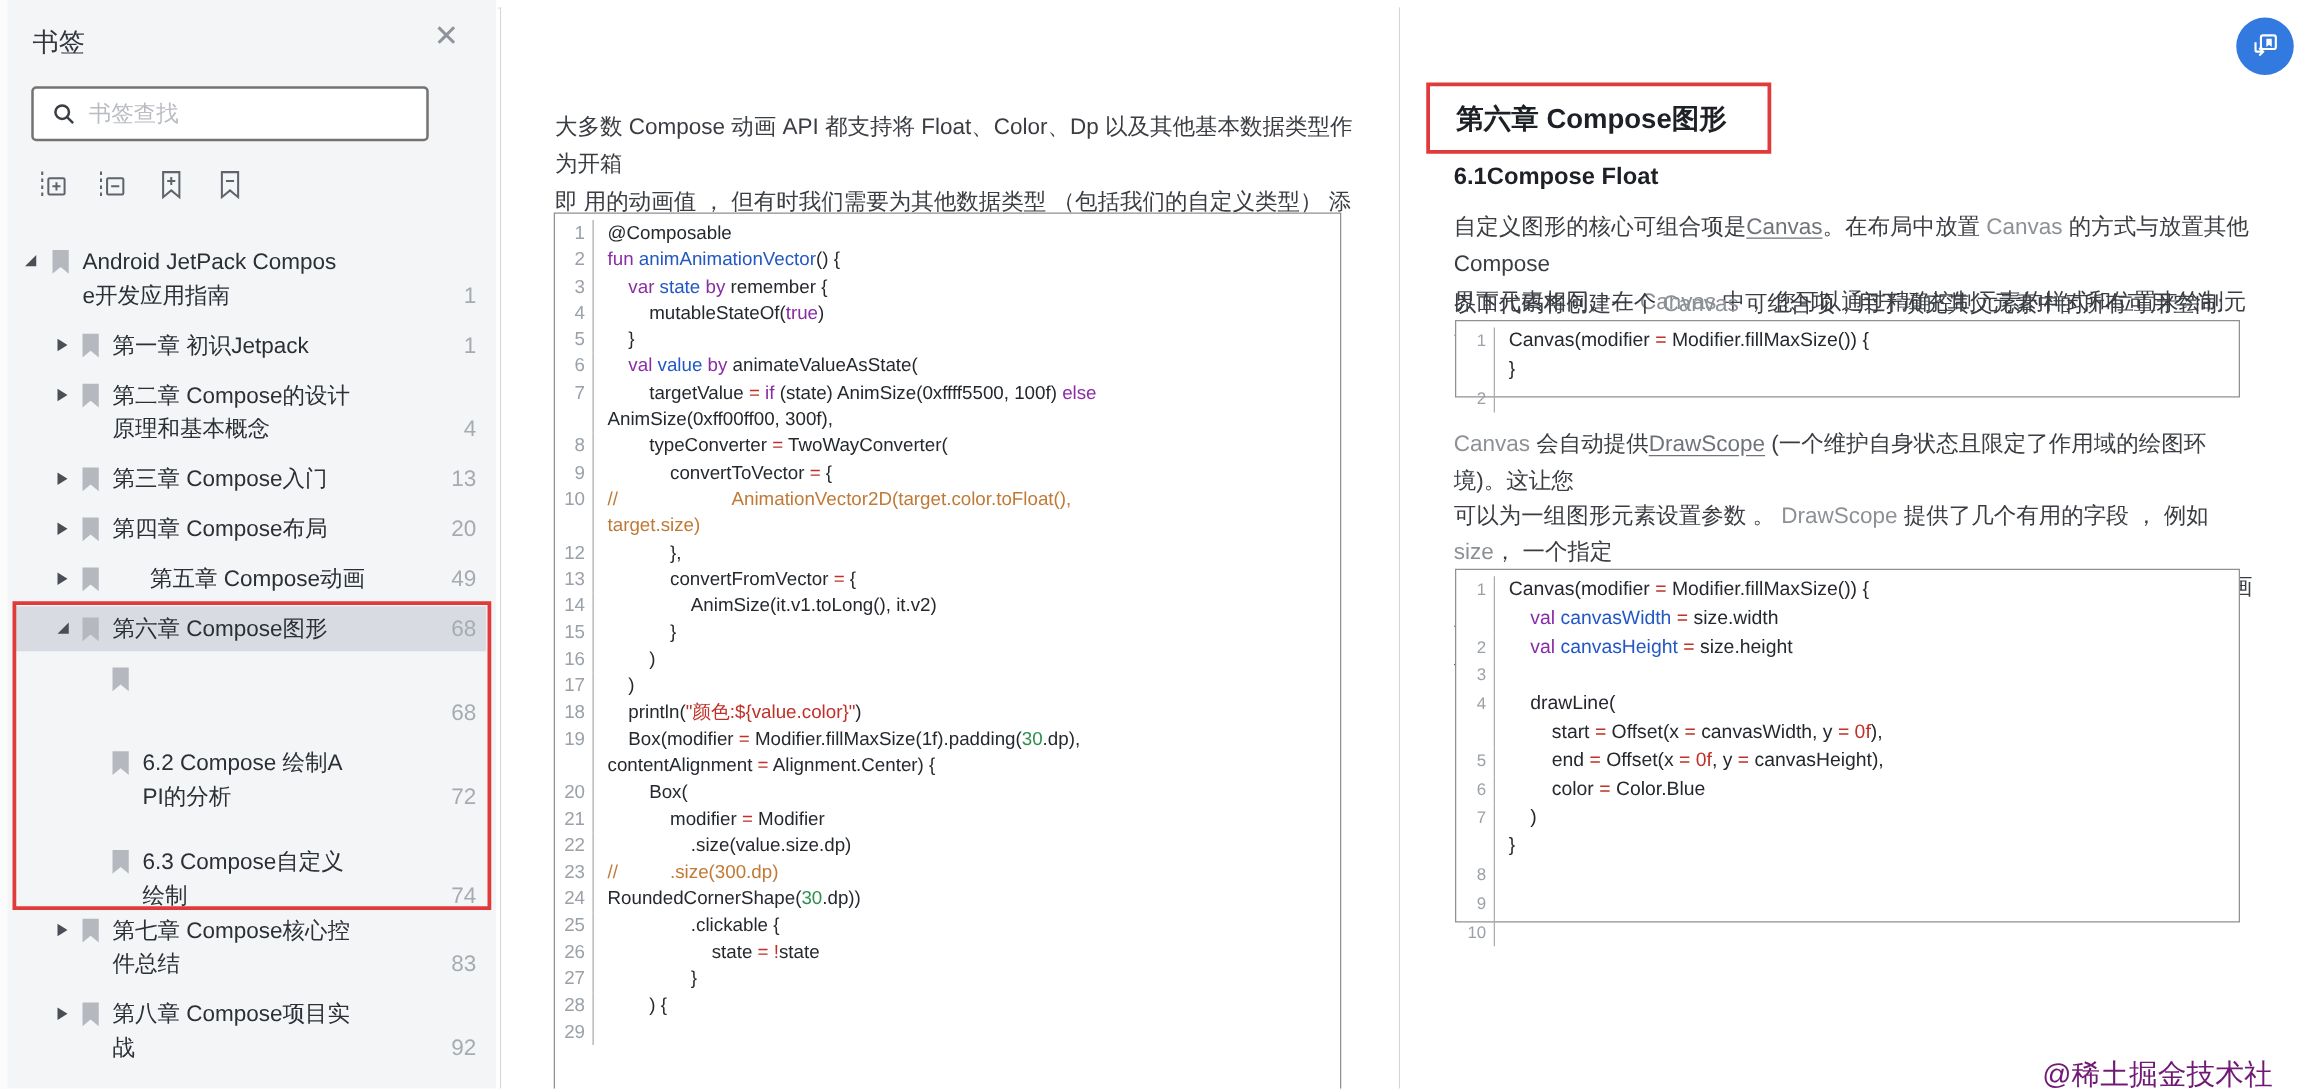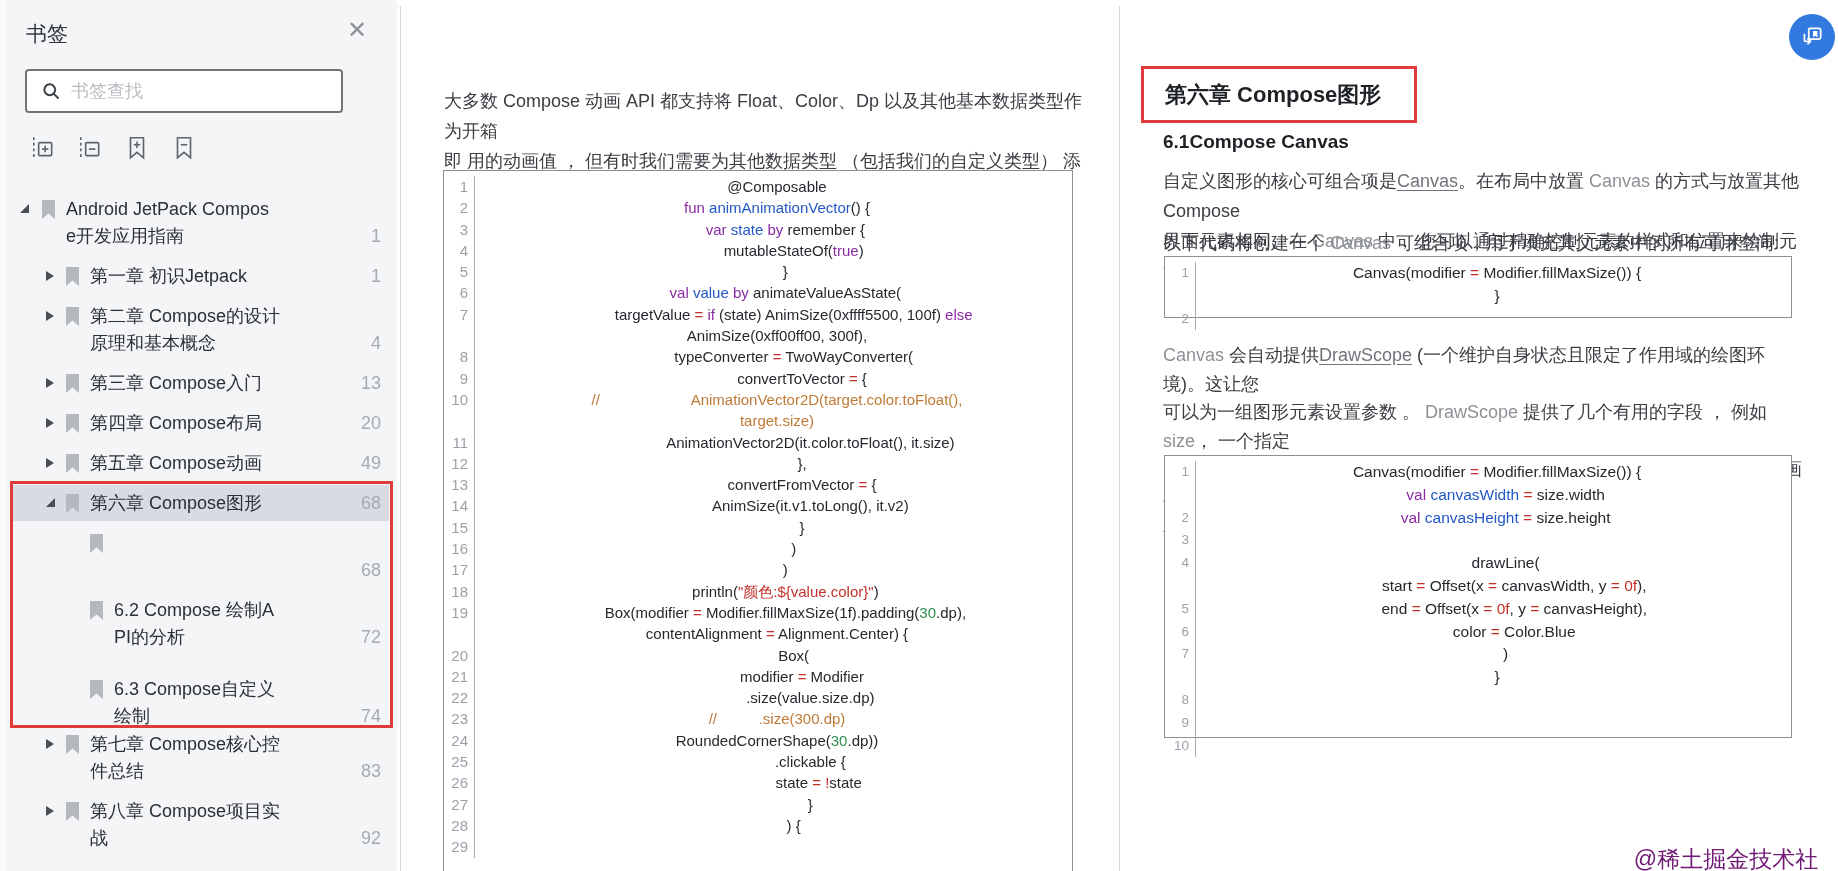"6.1Compose Canvas" h2.h2 { text: Canvas -> Float }
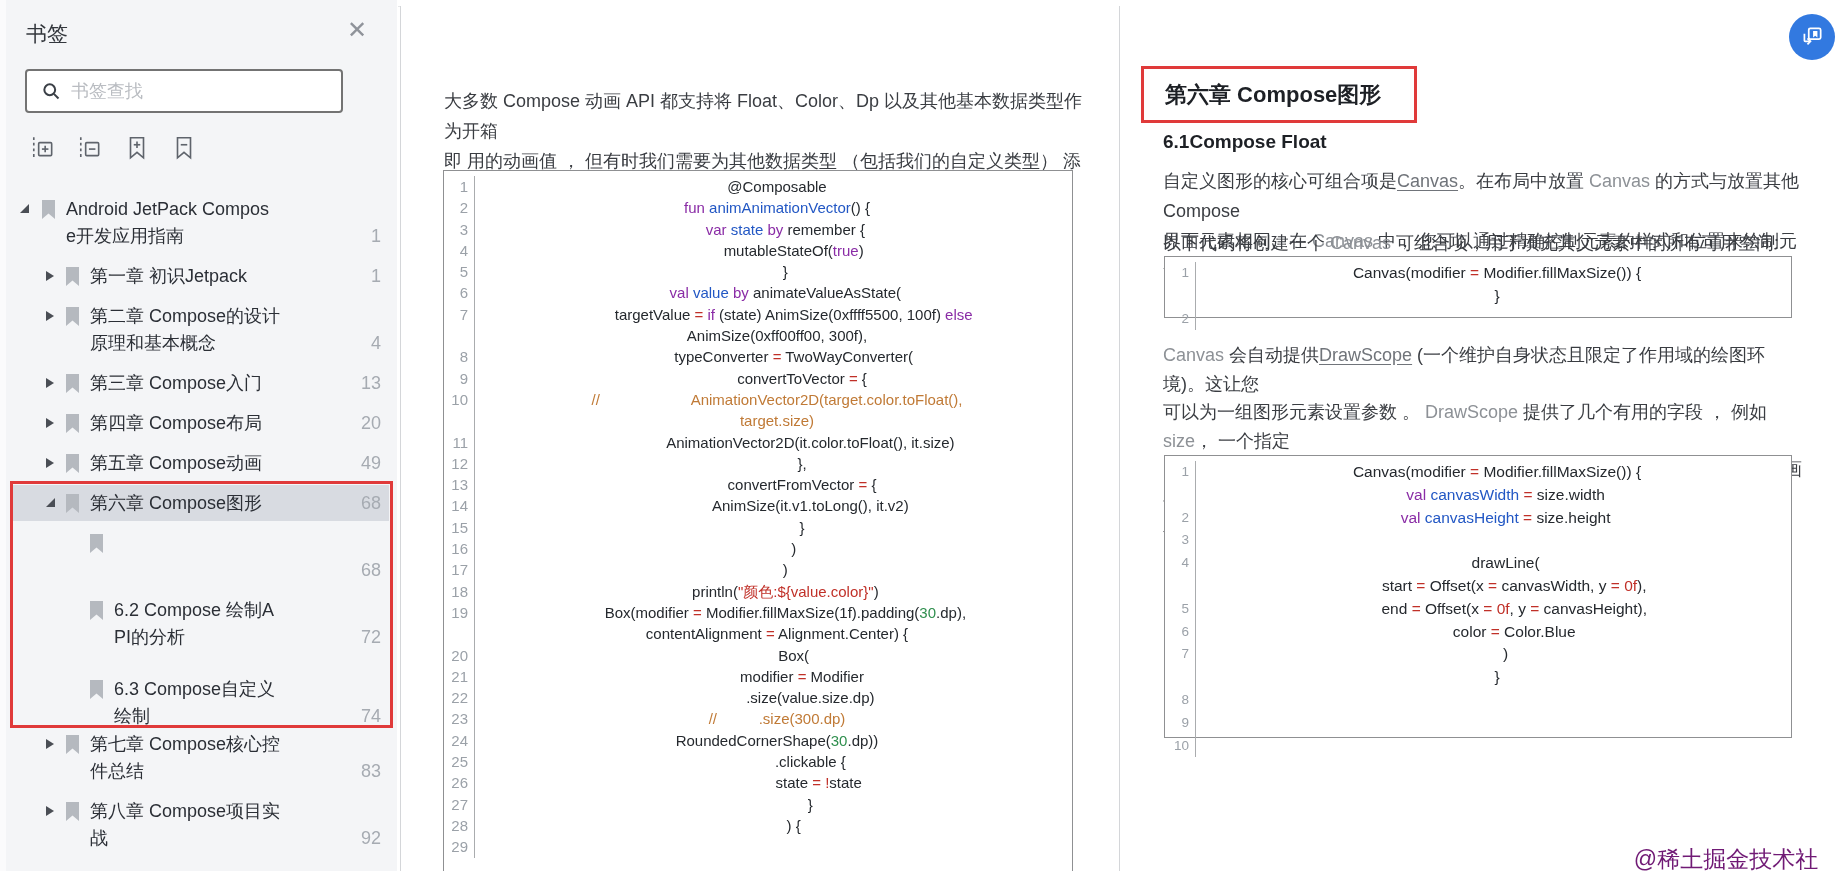"@Composable" .code-row .cw { text-align: center -> none }
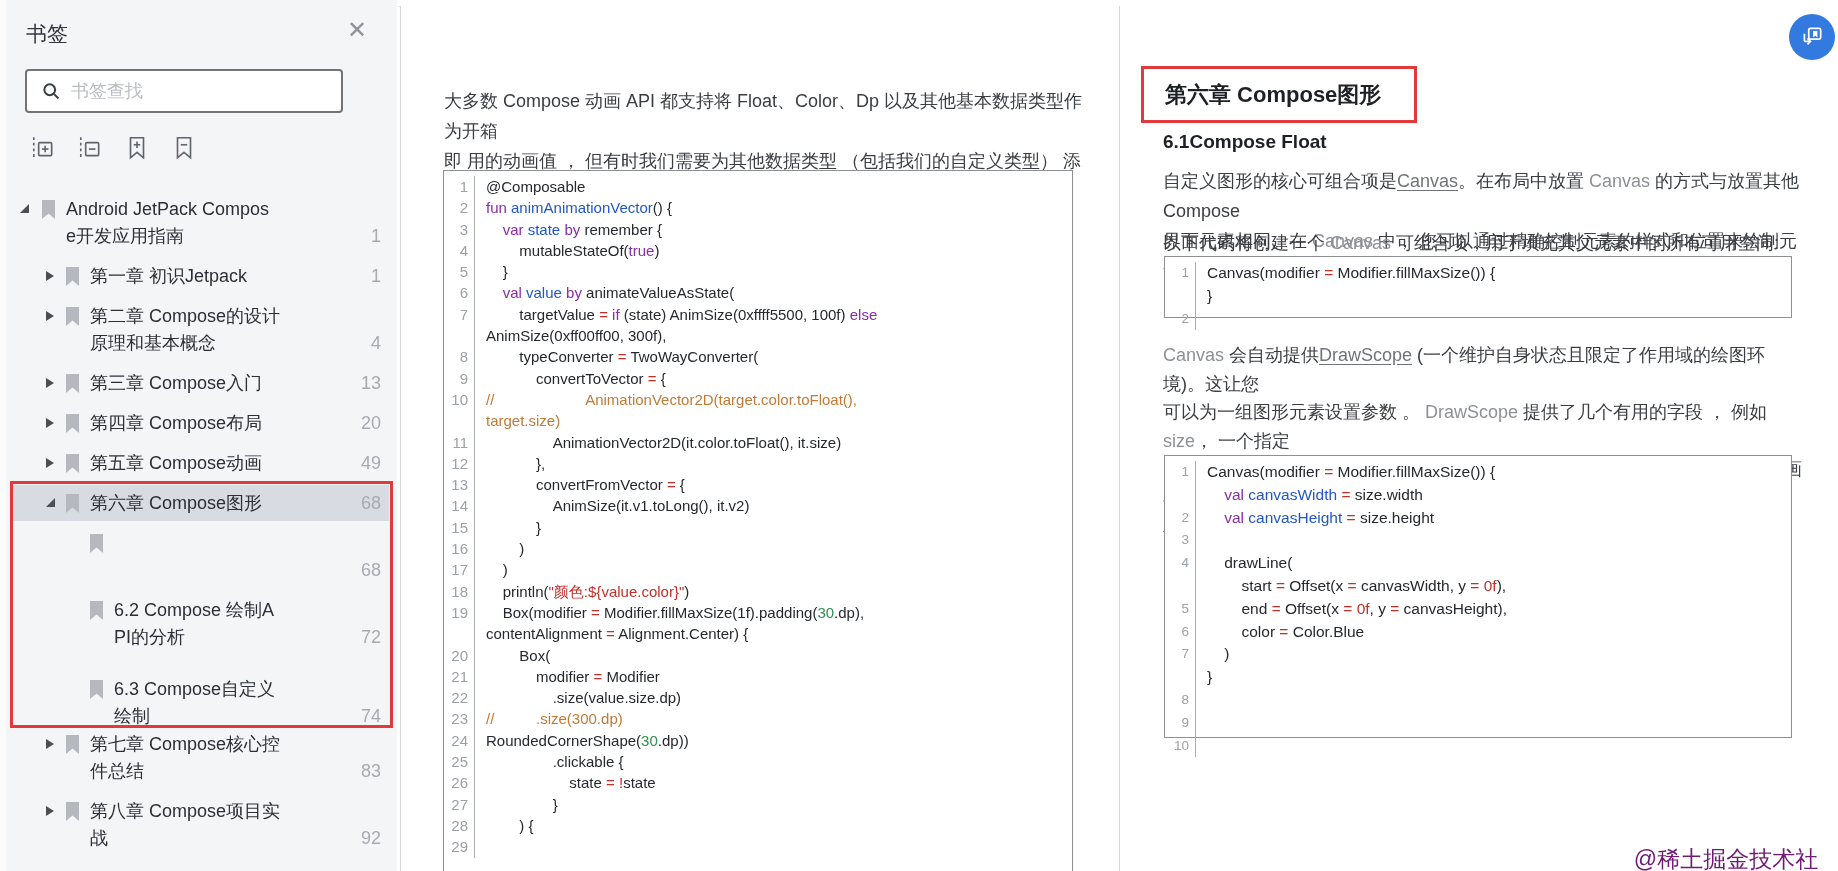"11" div.code-row { html: <div> <span>11</span> <div> <div><span> AnimationVector2D(it.color.toFloat(), it.size)</span></div> </div> </div> -> none }
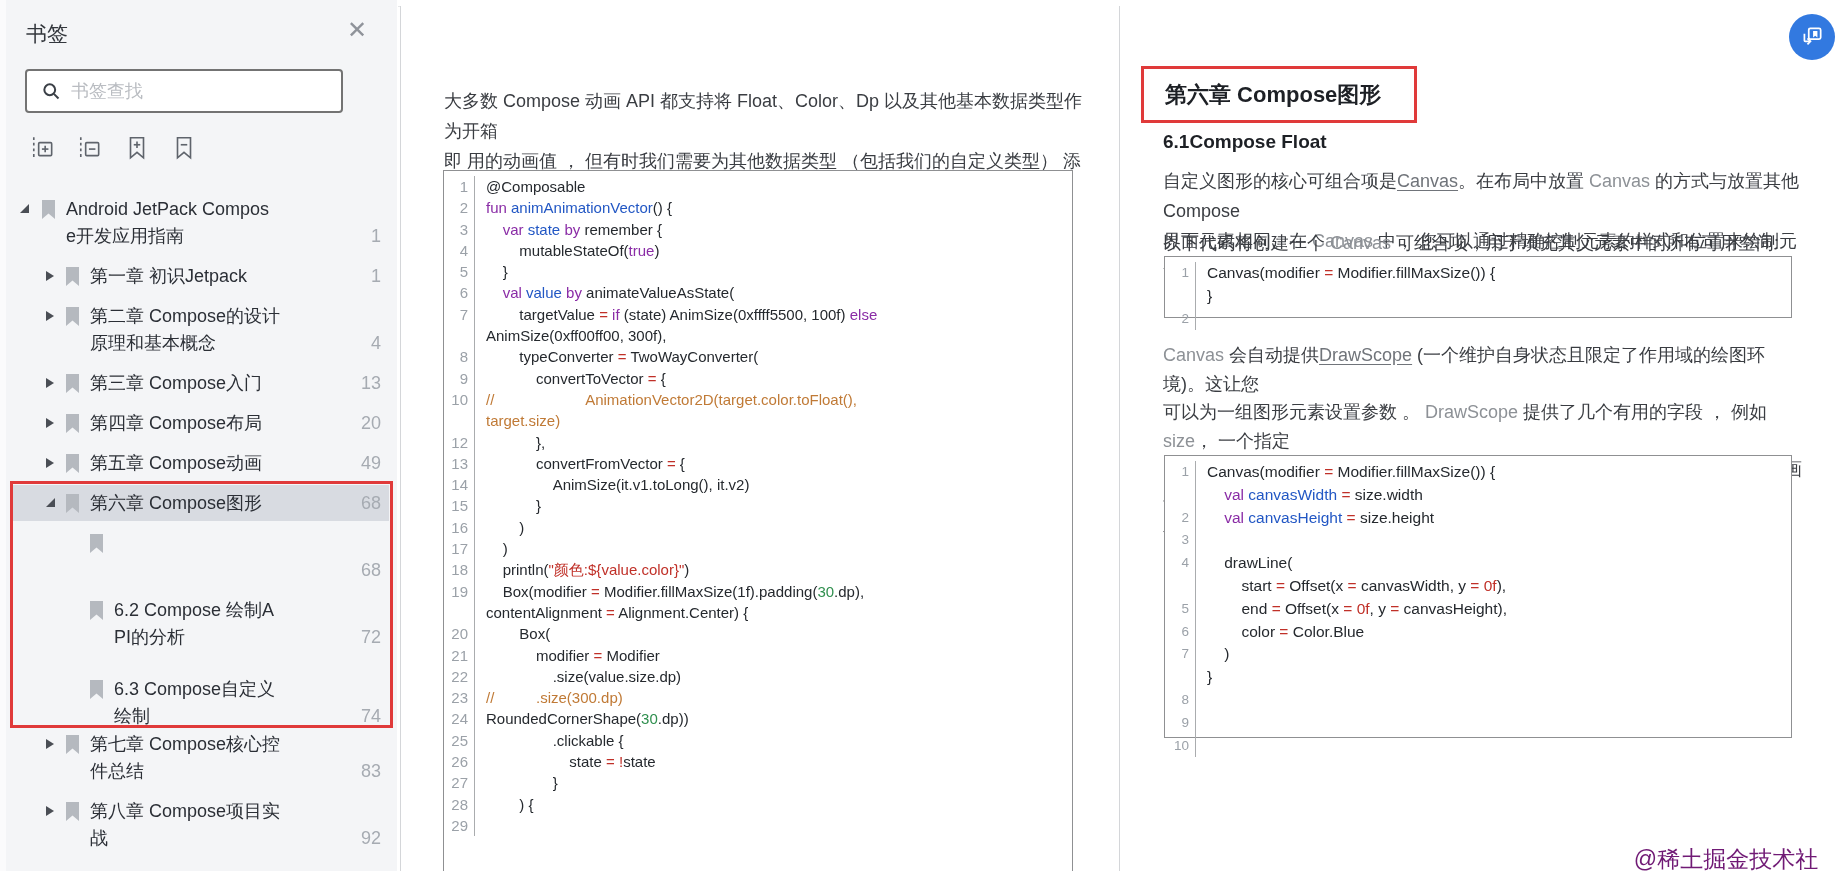"第五章 Compose动画" div.tree-row { text-align: none -> center }
